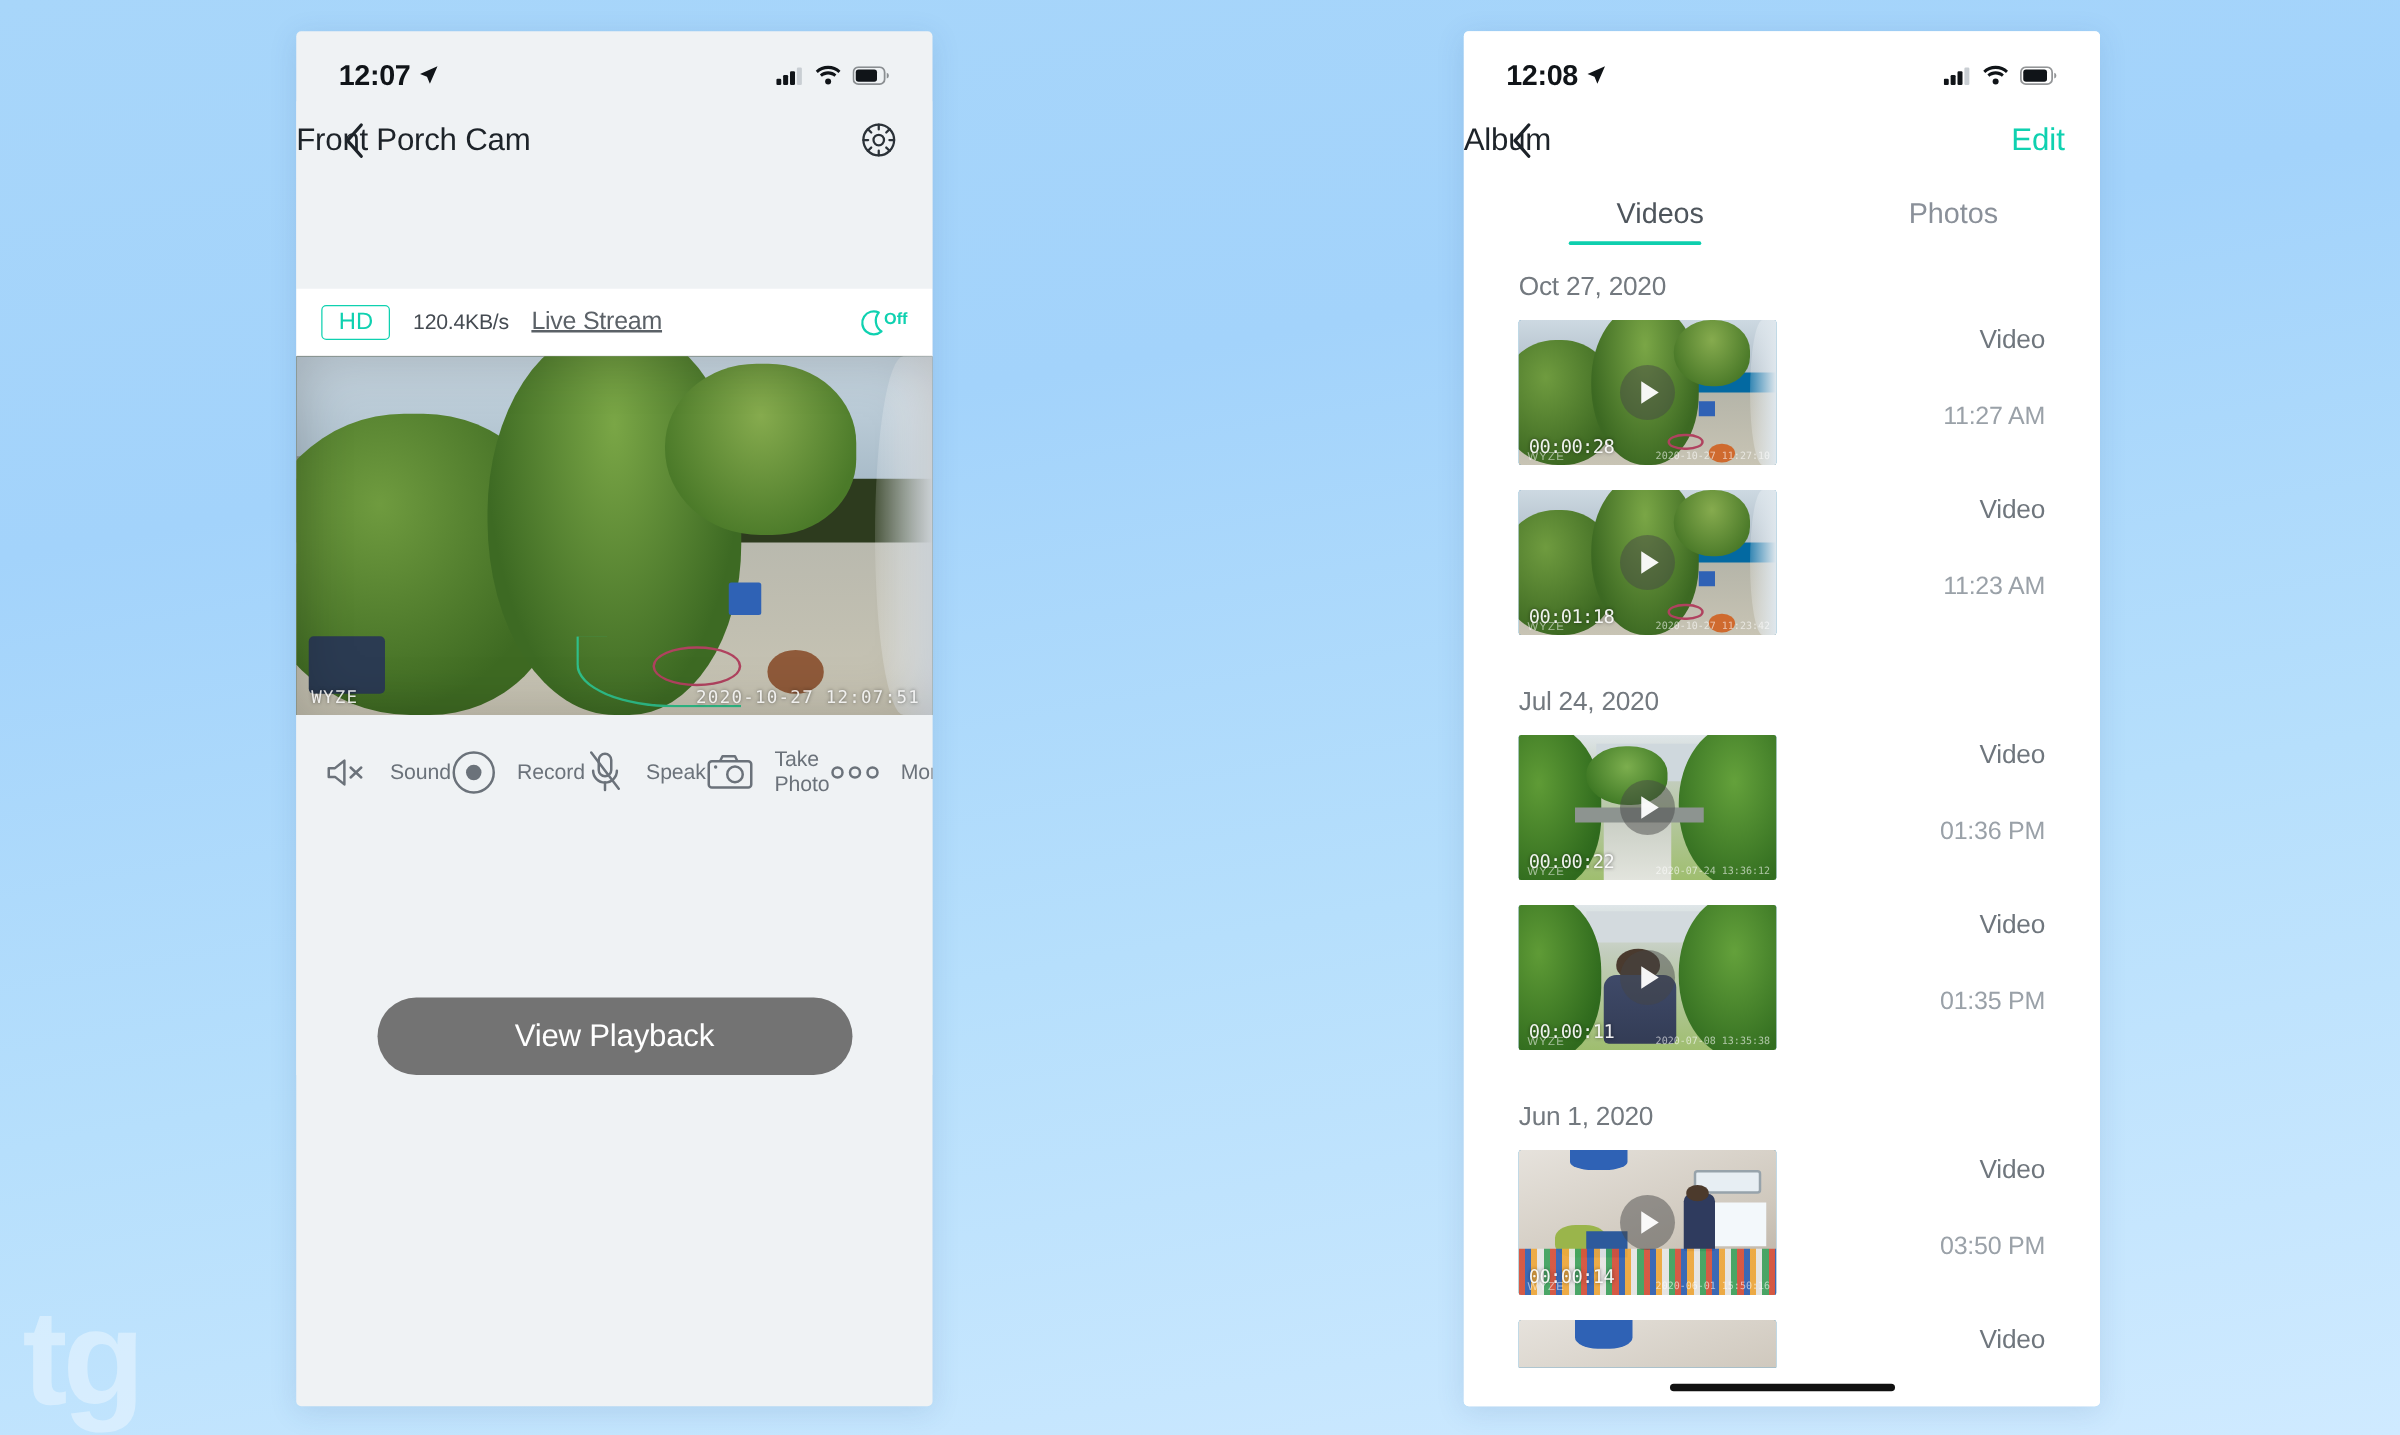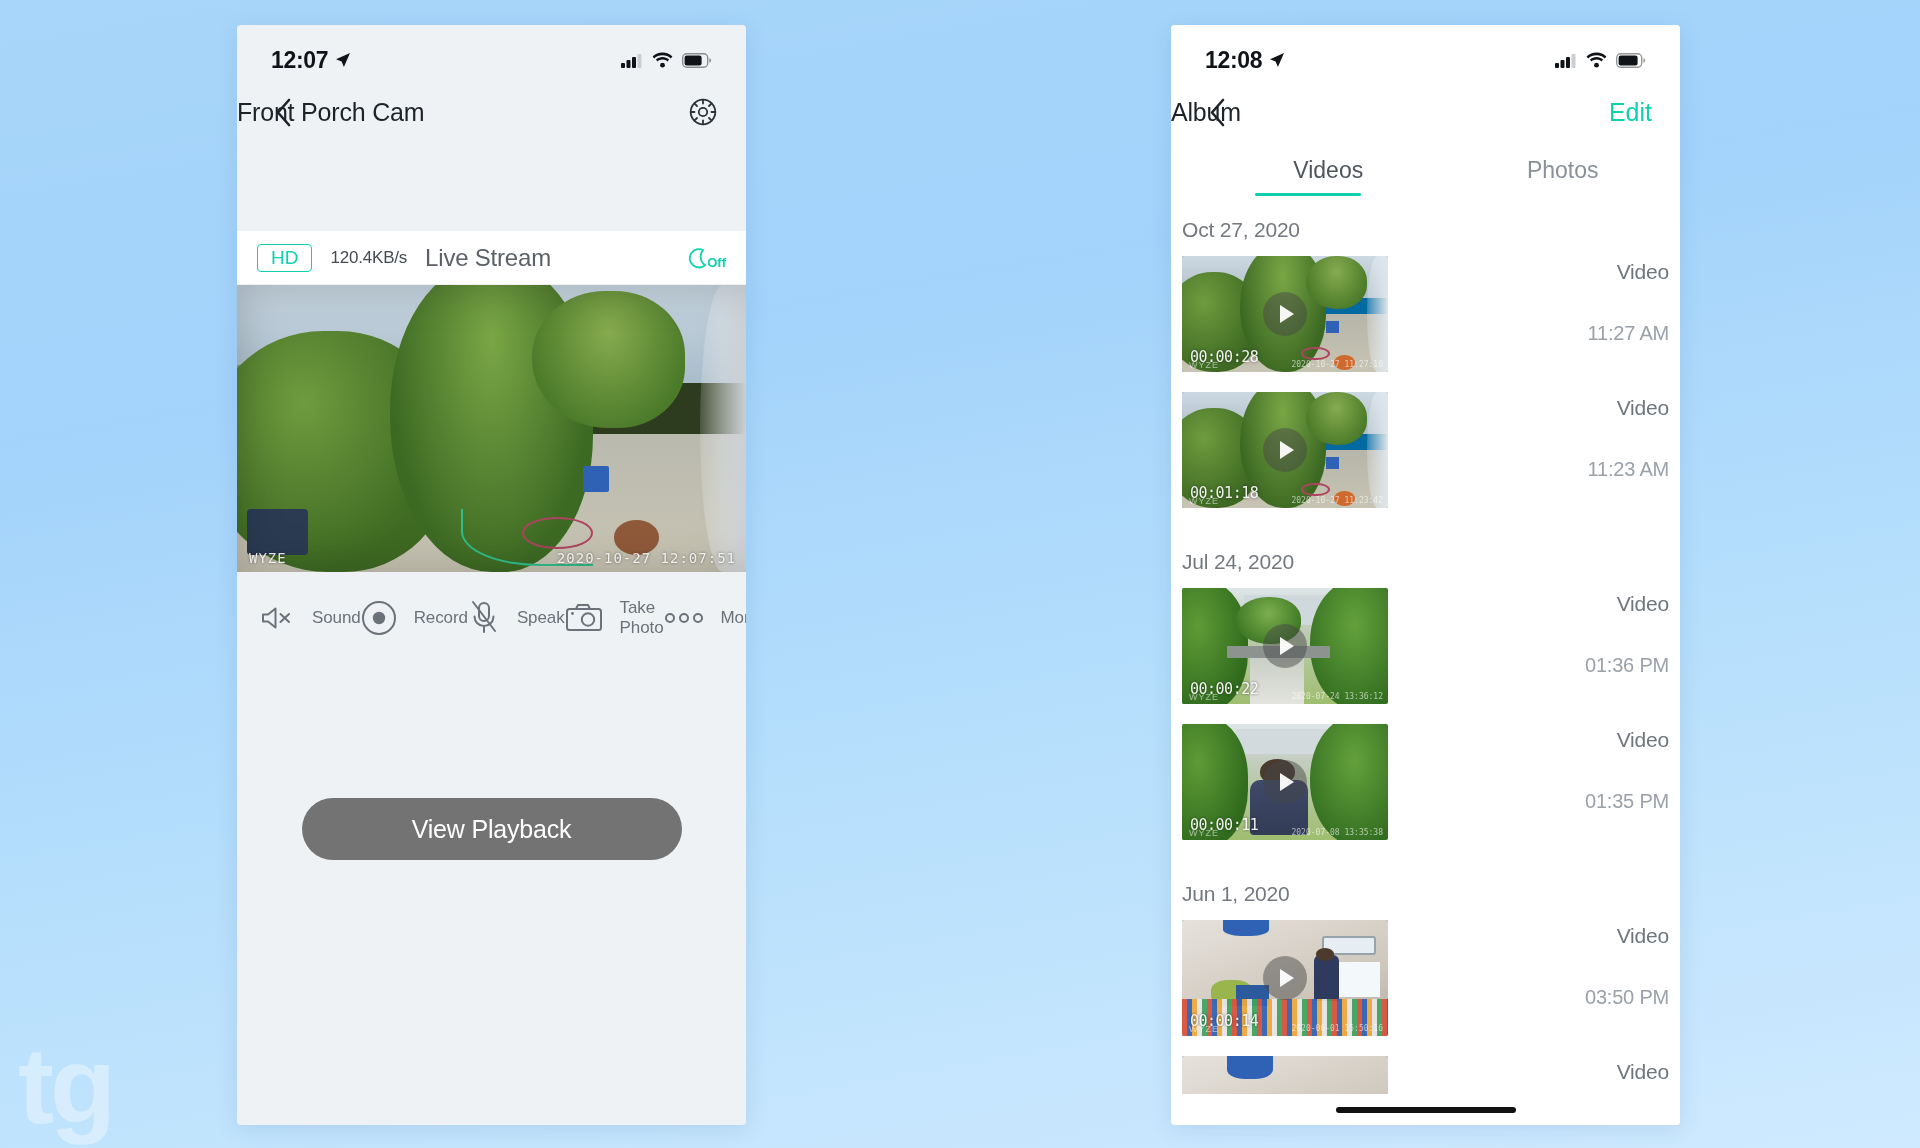"Oct 27, 2020" .album-list { padding: 0 11px -> 0 44px }
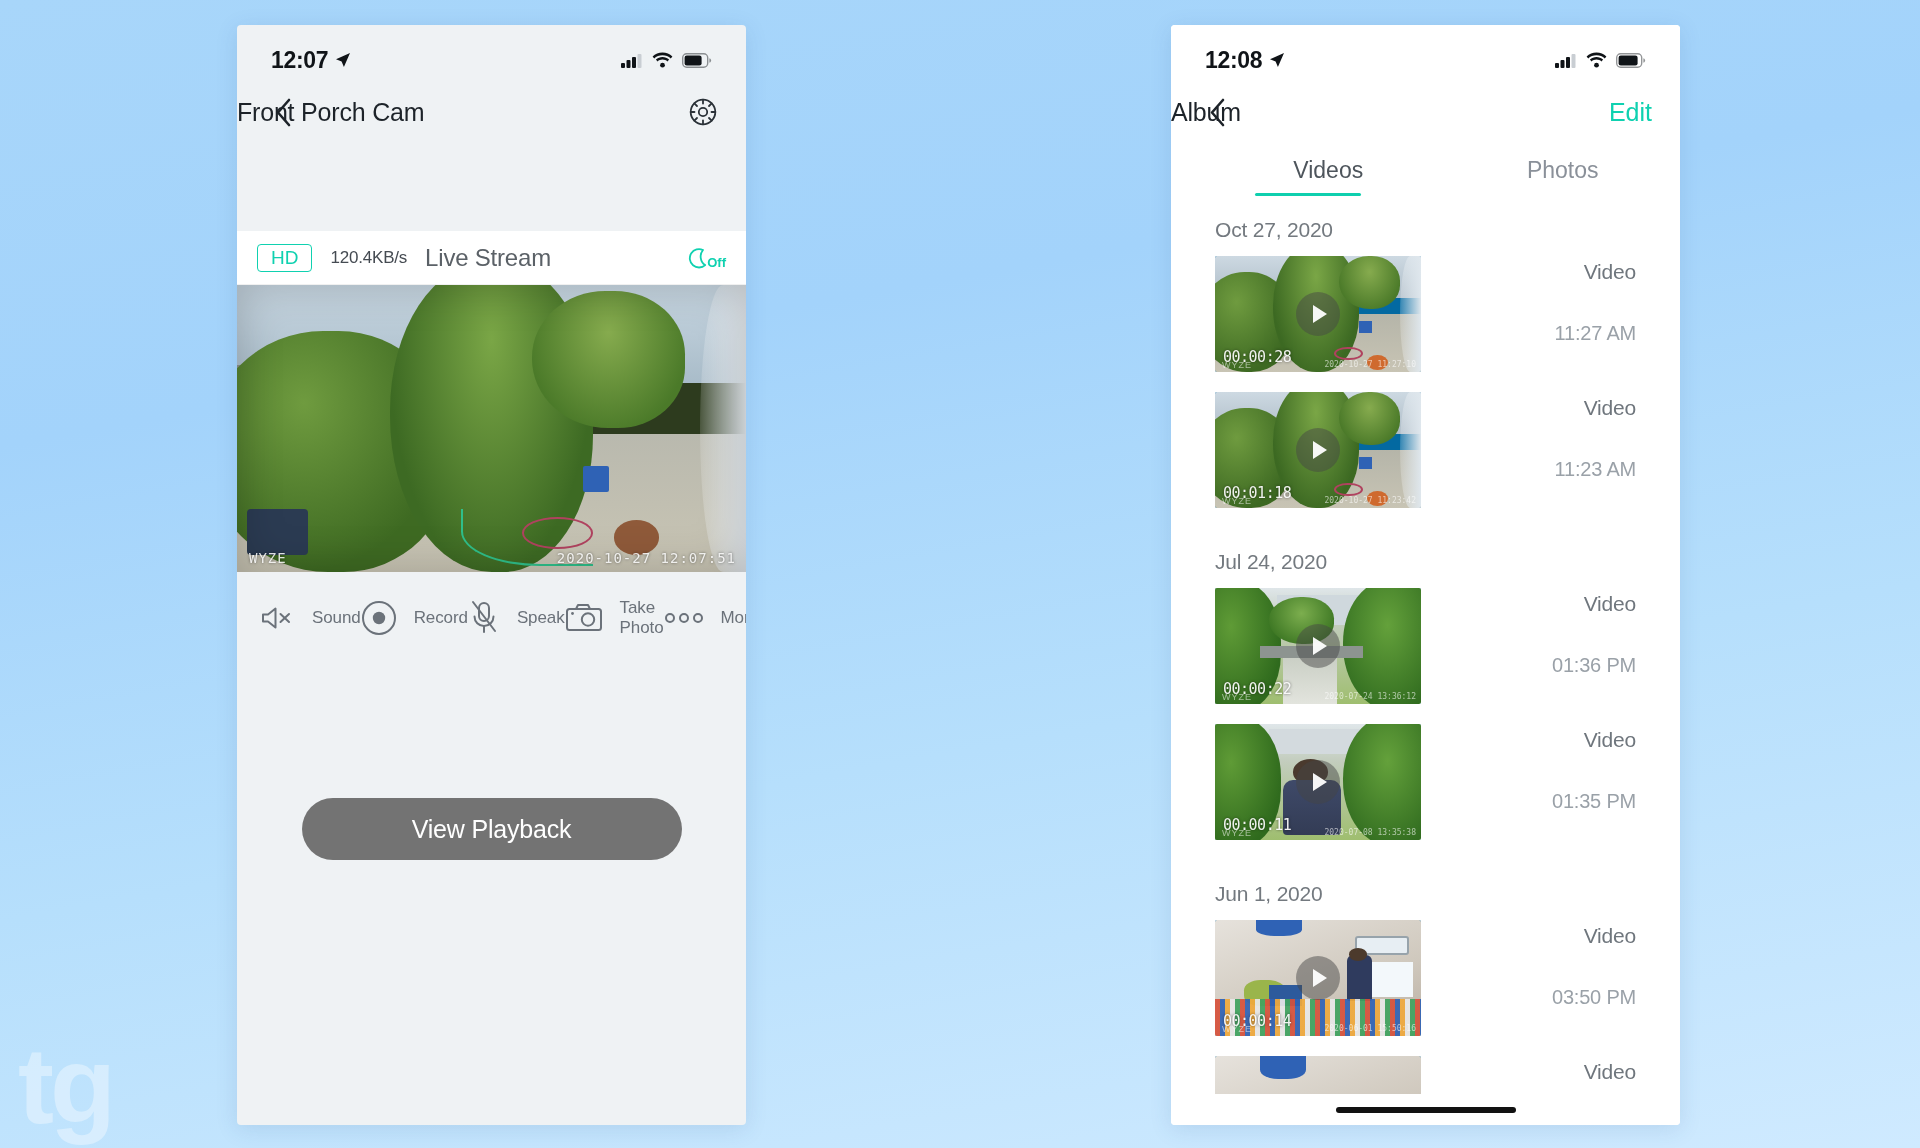"Live Stream" .live-label { font-size: 24px -> 20px; text-decoration: none -> underline }
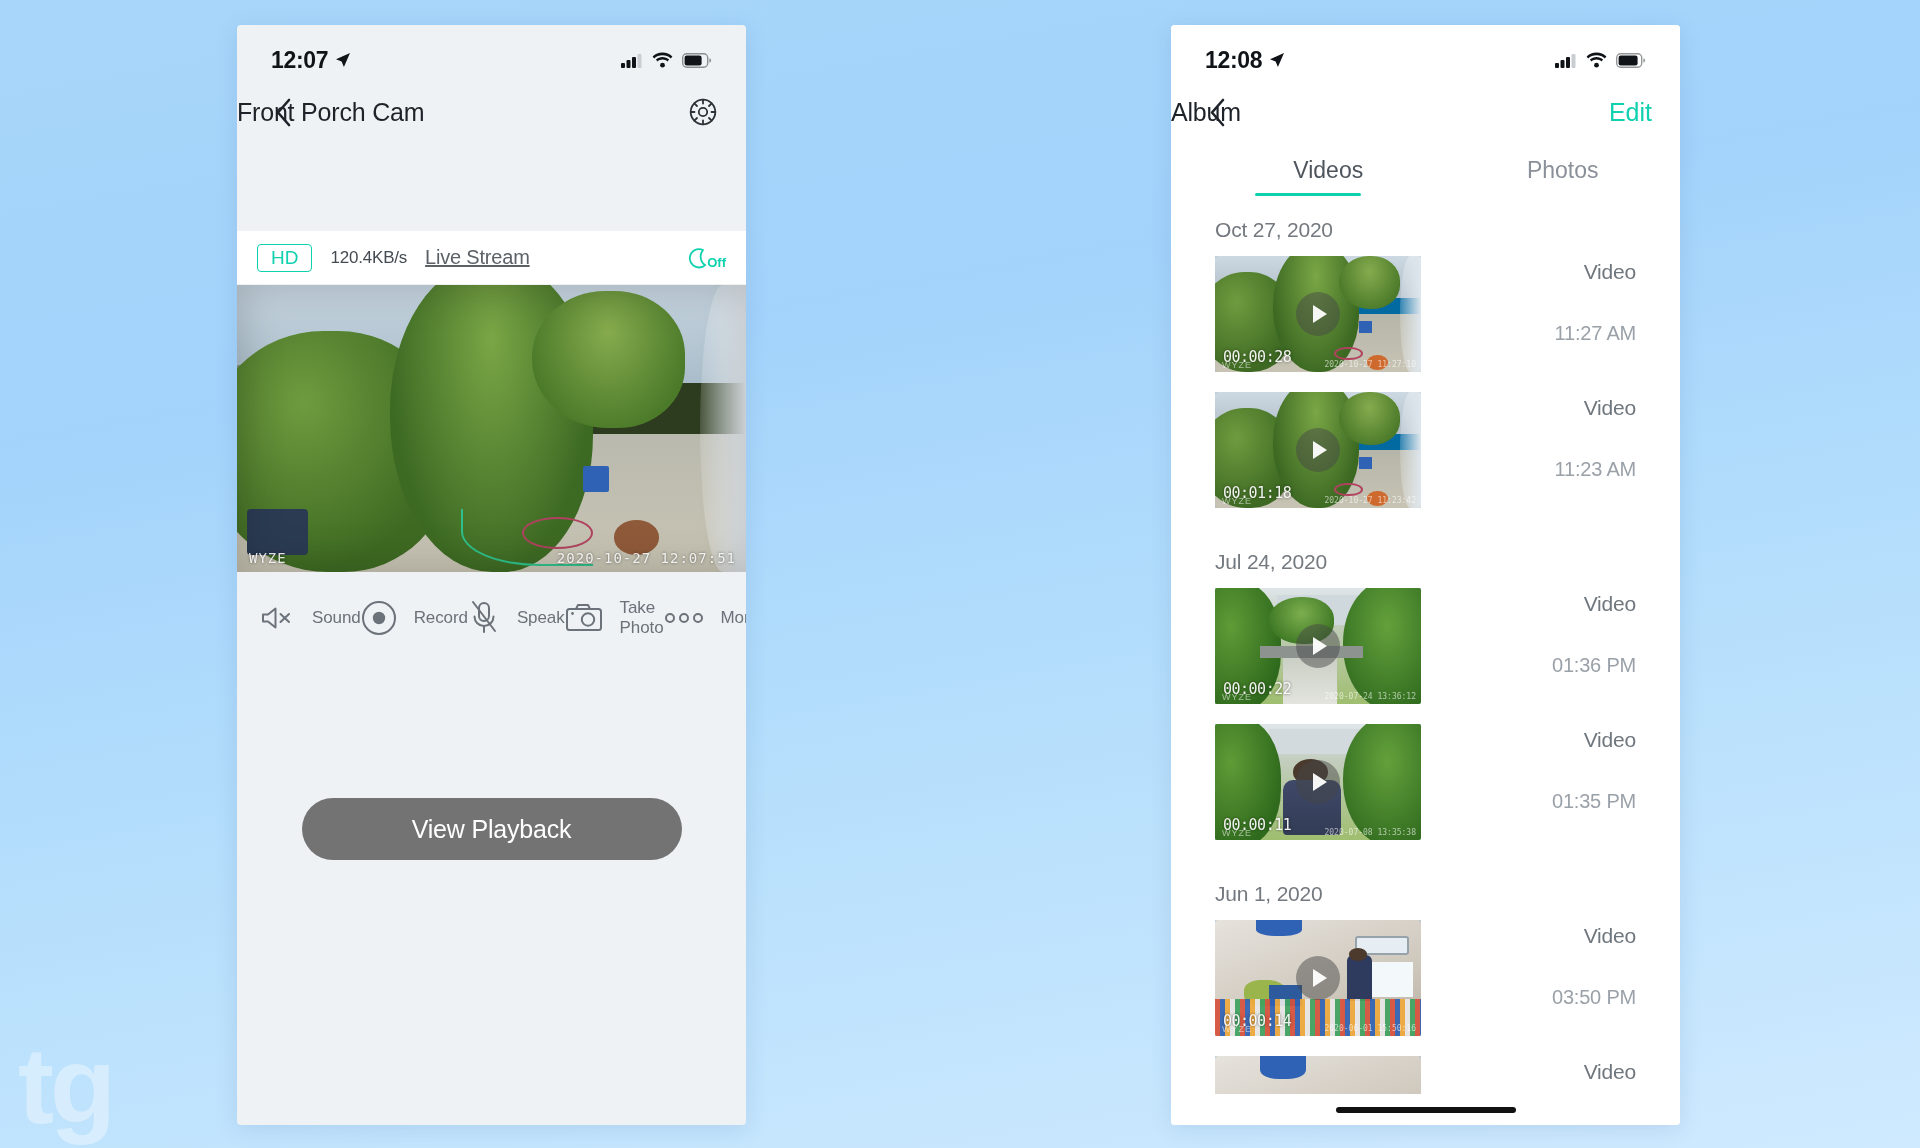"Off" .night-mode { align-items: flex-end -> center }
